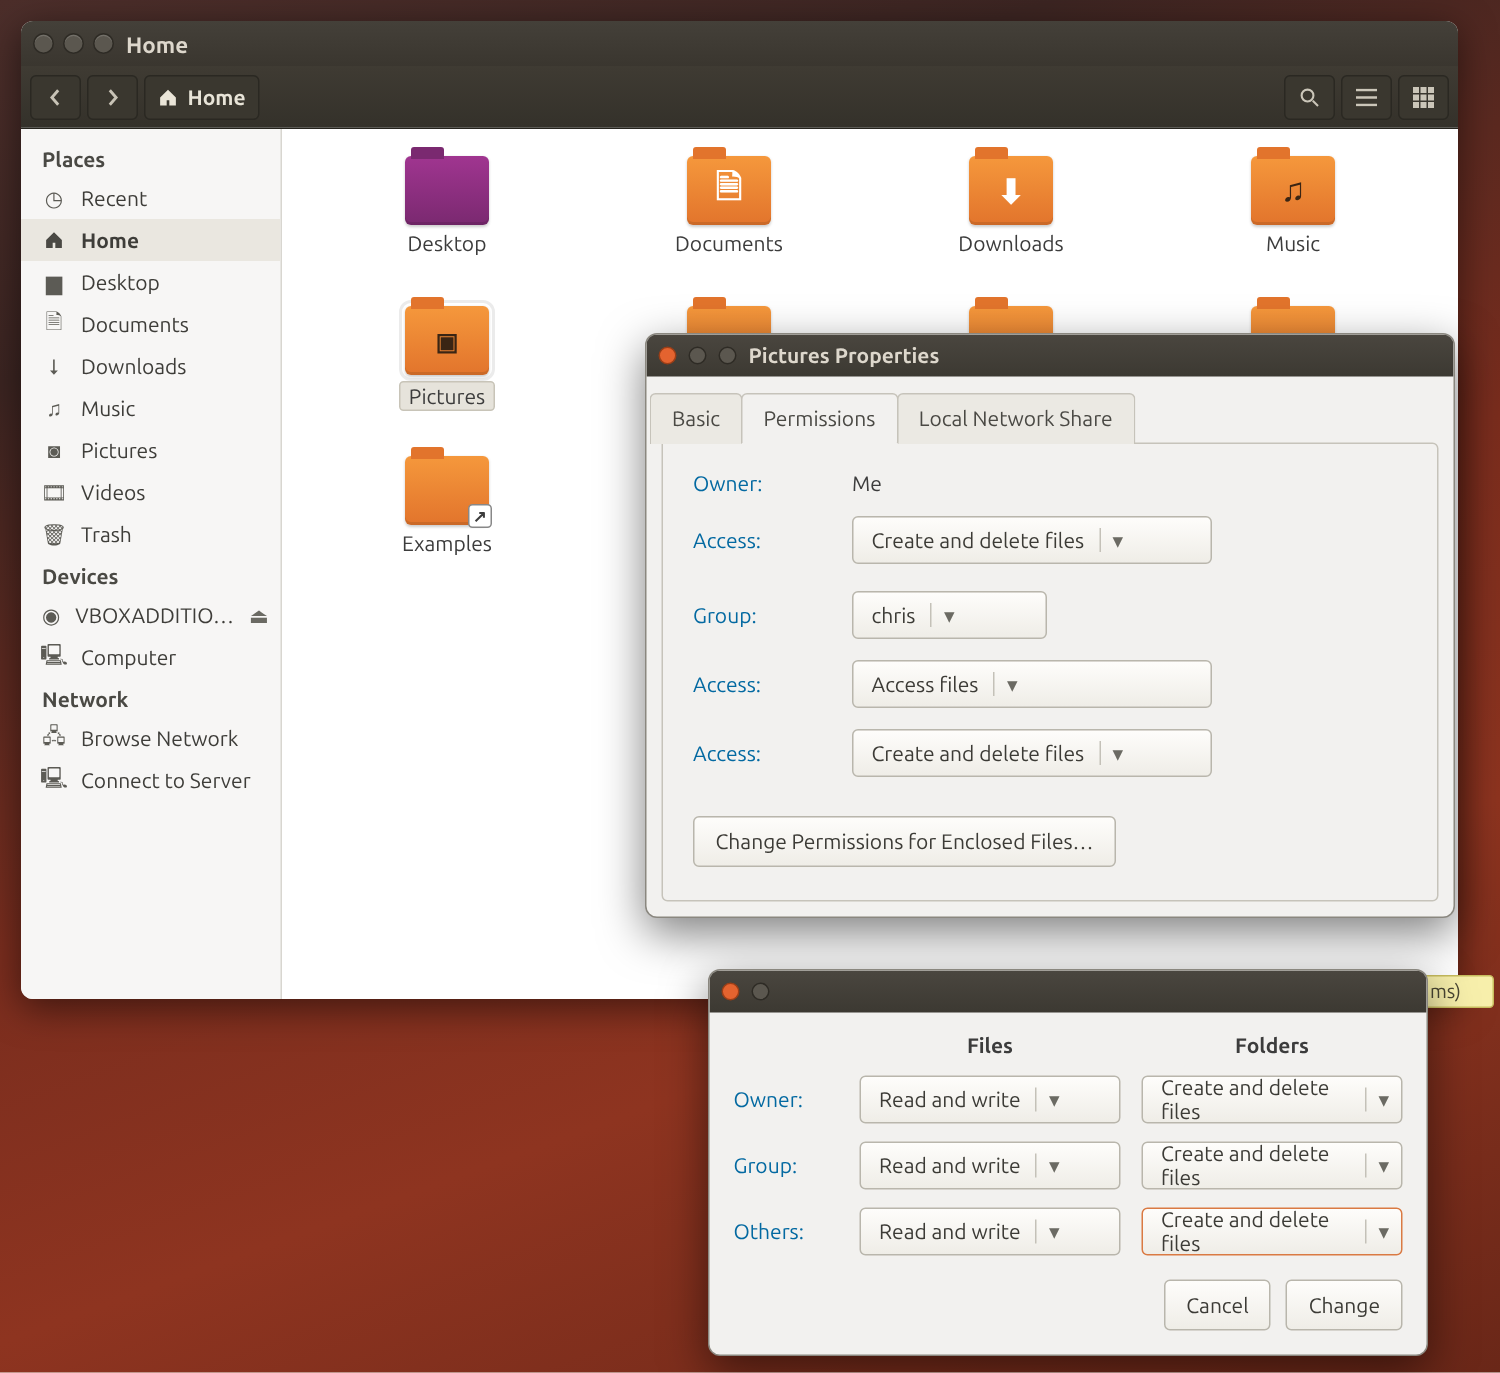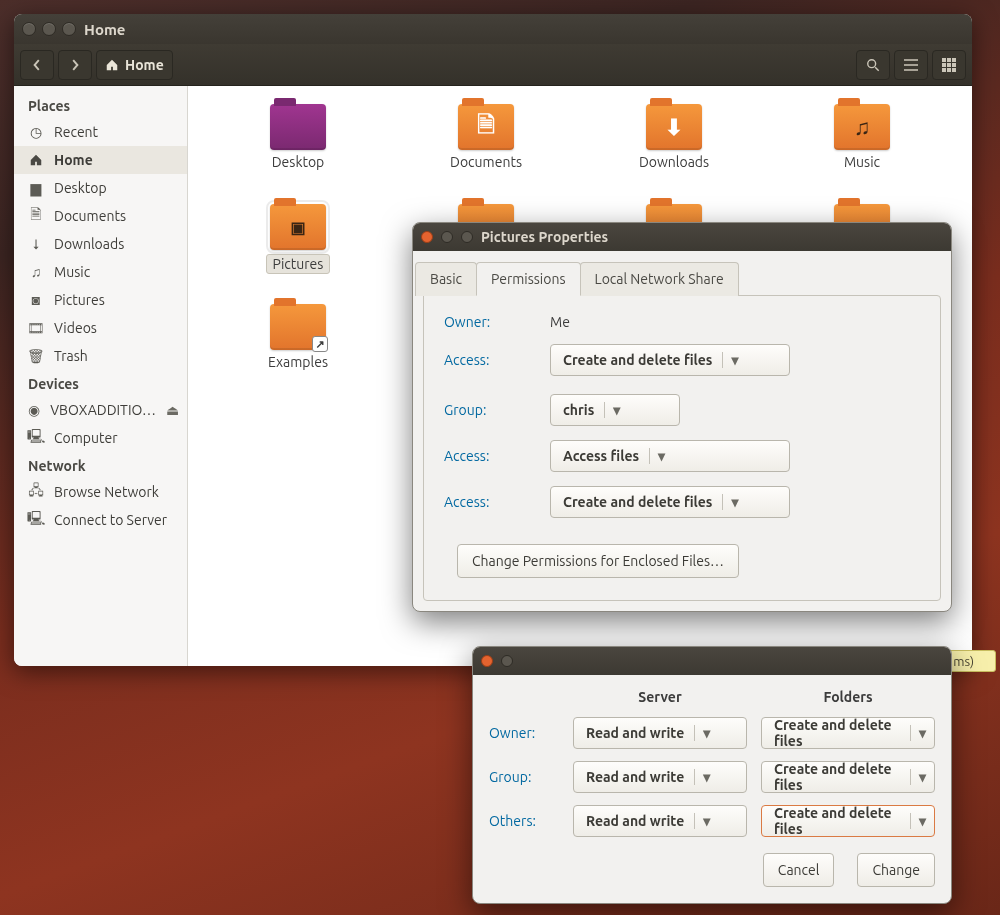"Pictures Properties" .props { left: 412px -> 430px }
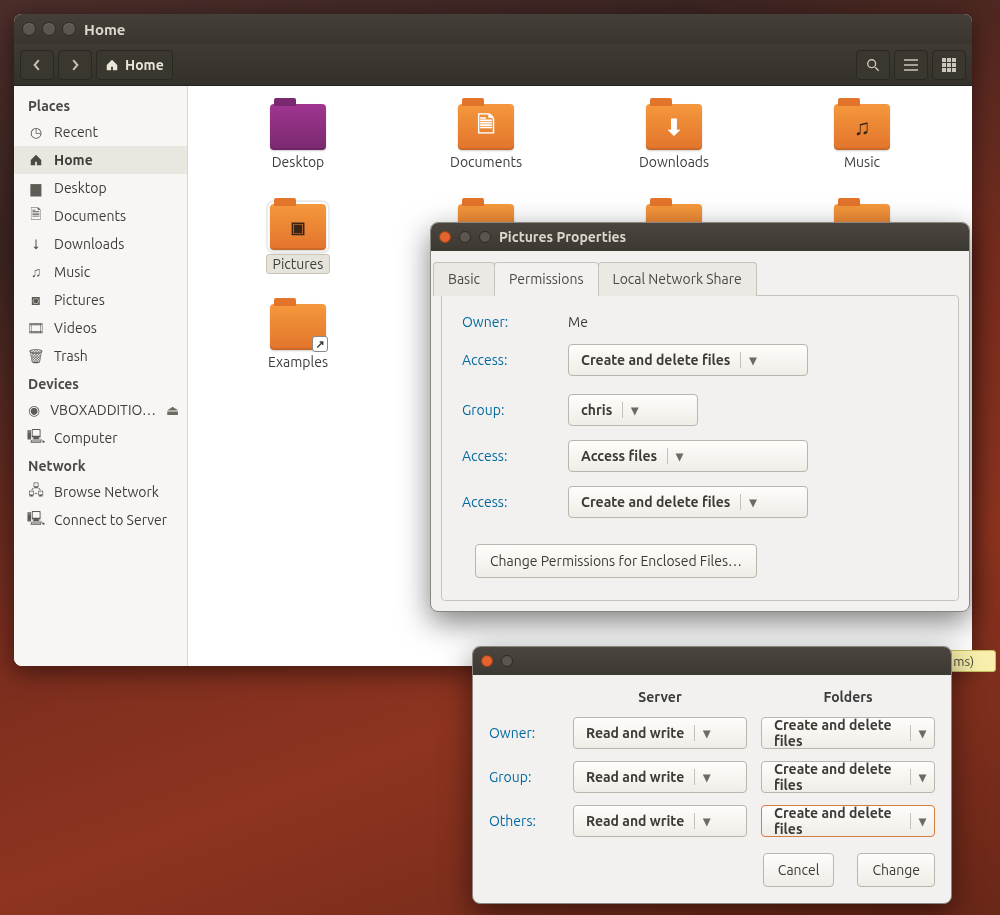"Create and delete files" .combo { font-weight: bold -> none }
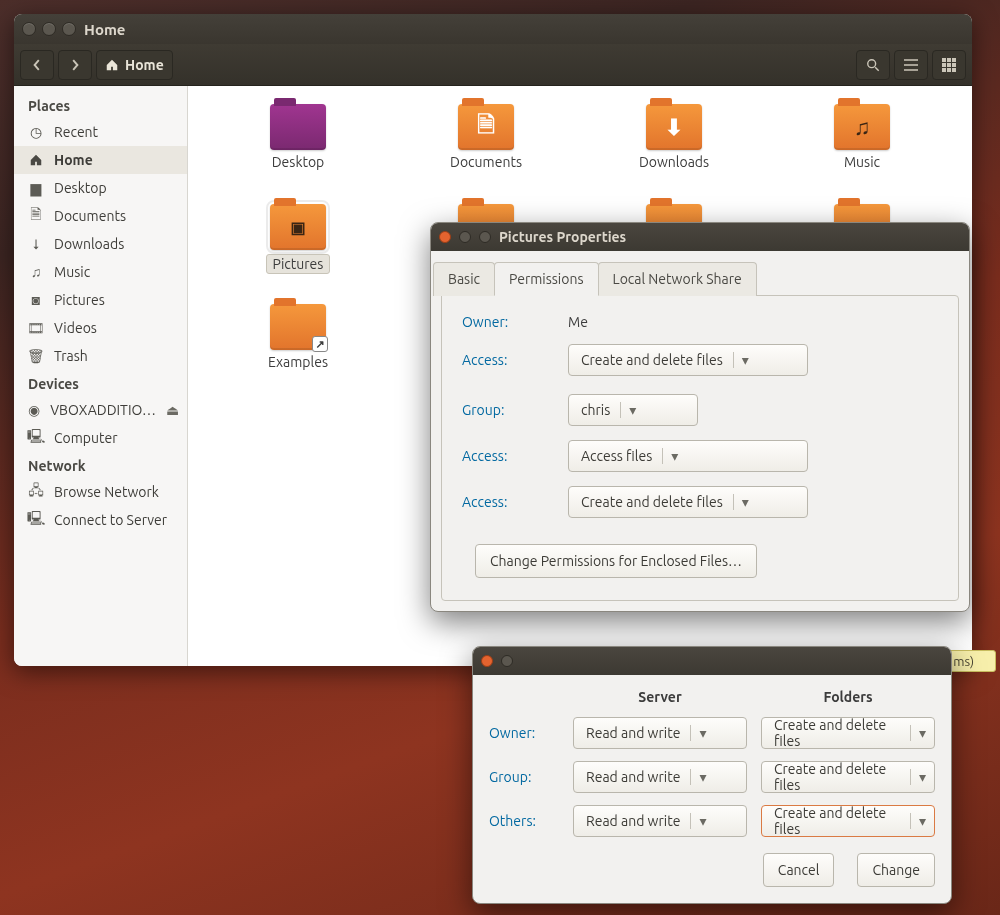"Change Permissions for Enclosed Files…" .btn { margin-left: 13px -> none }
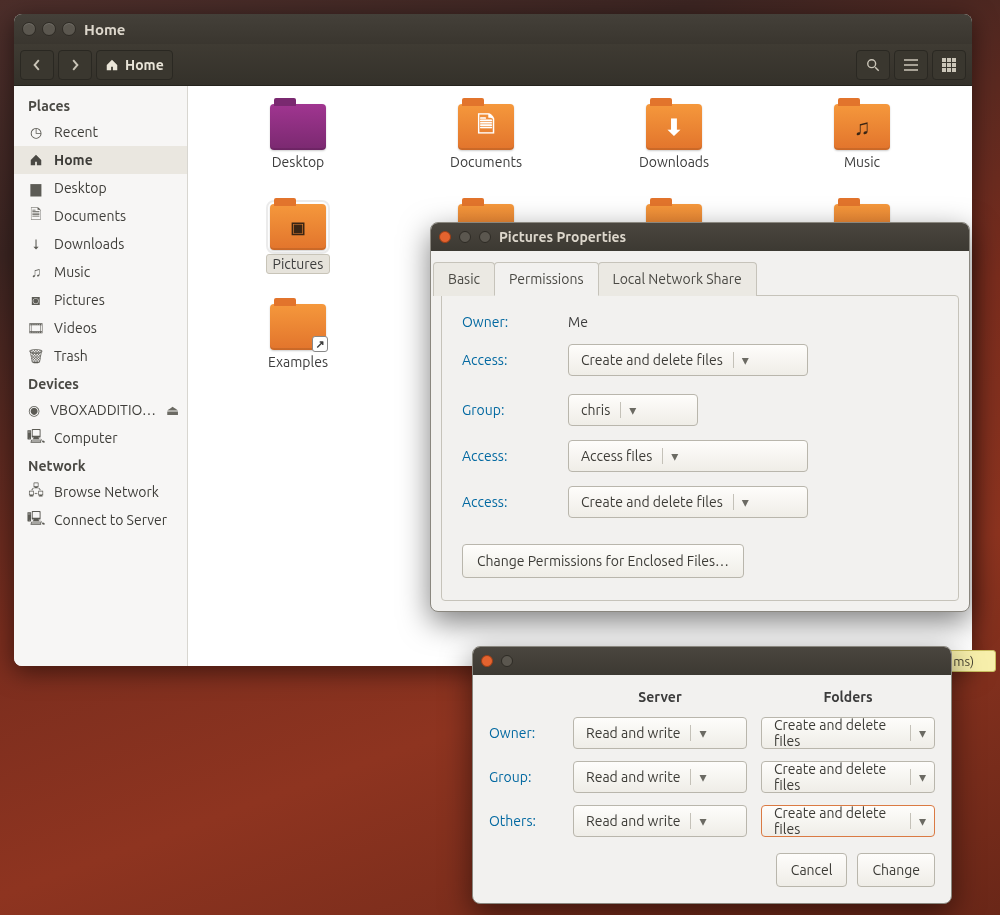"Server" div.encl-head { text: Server -> Files }
